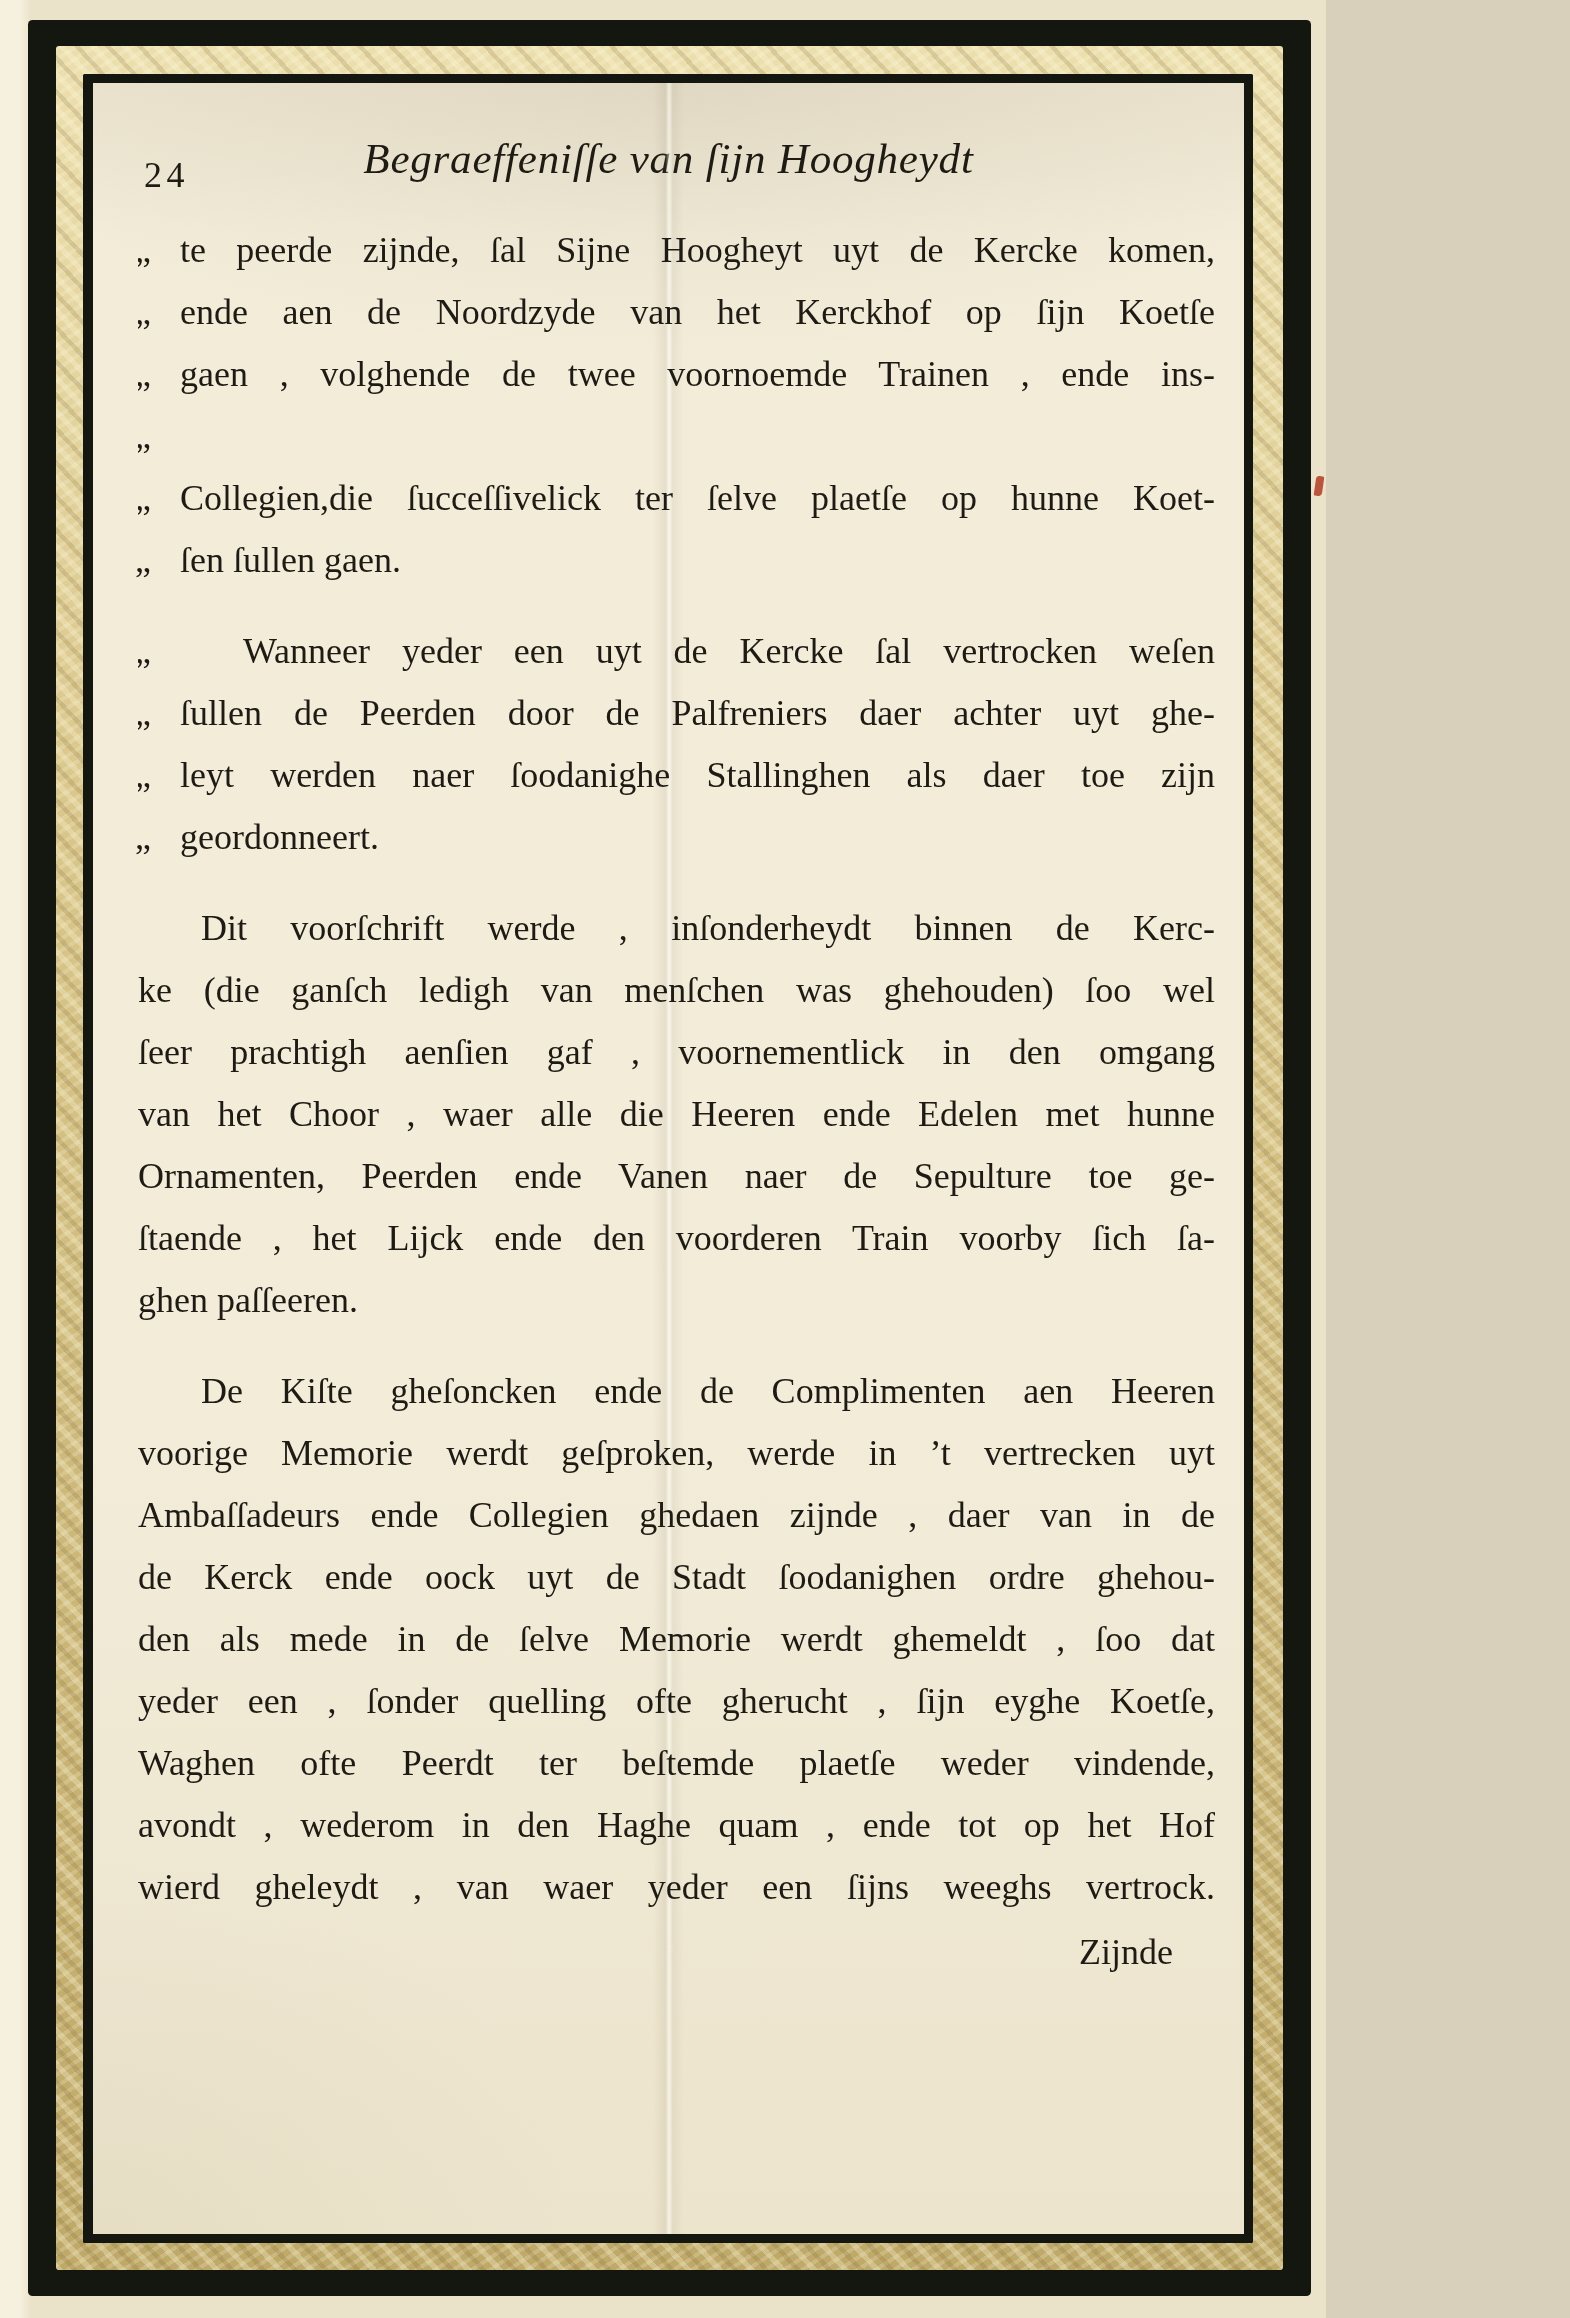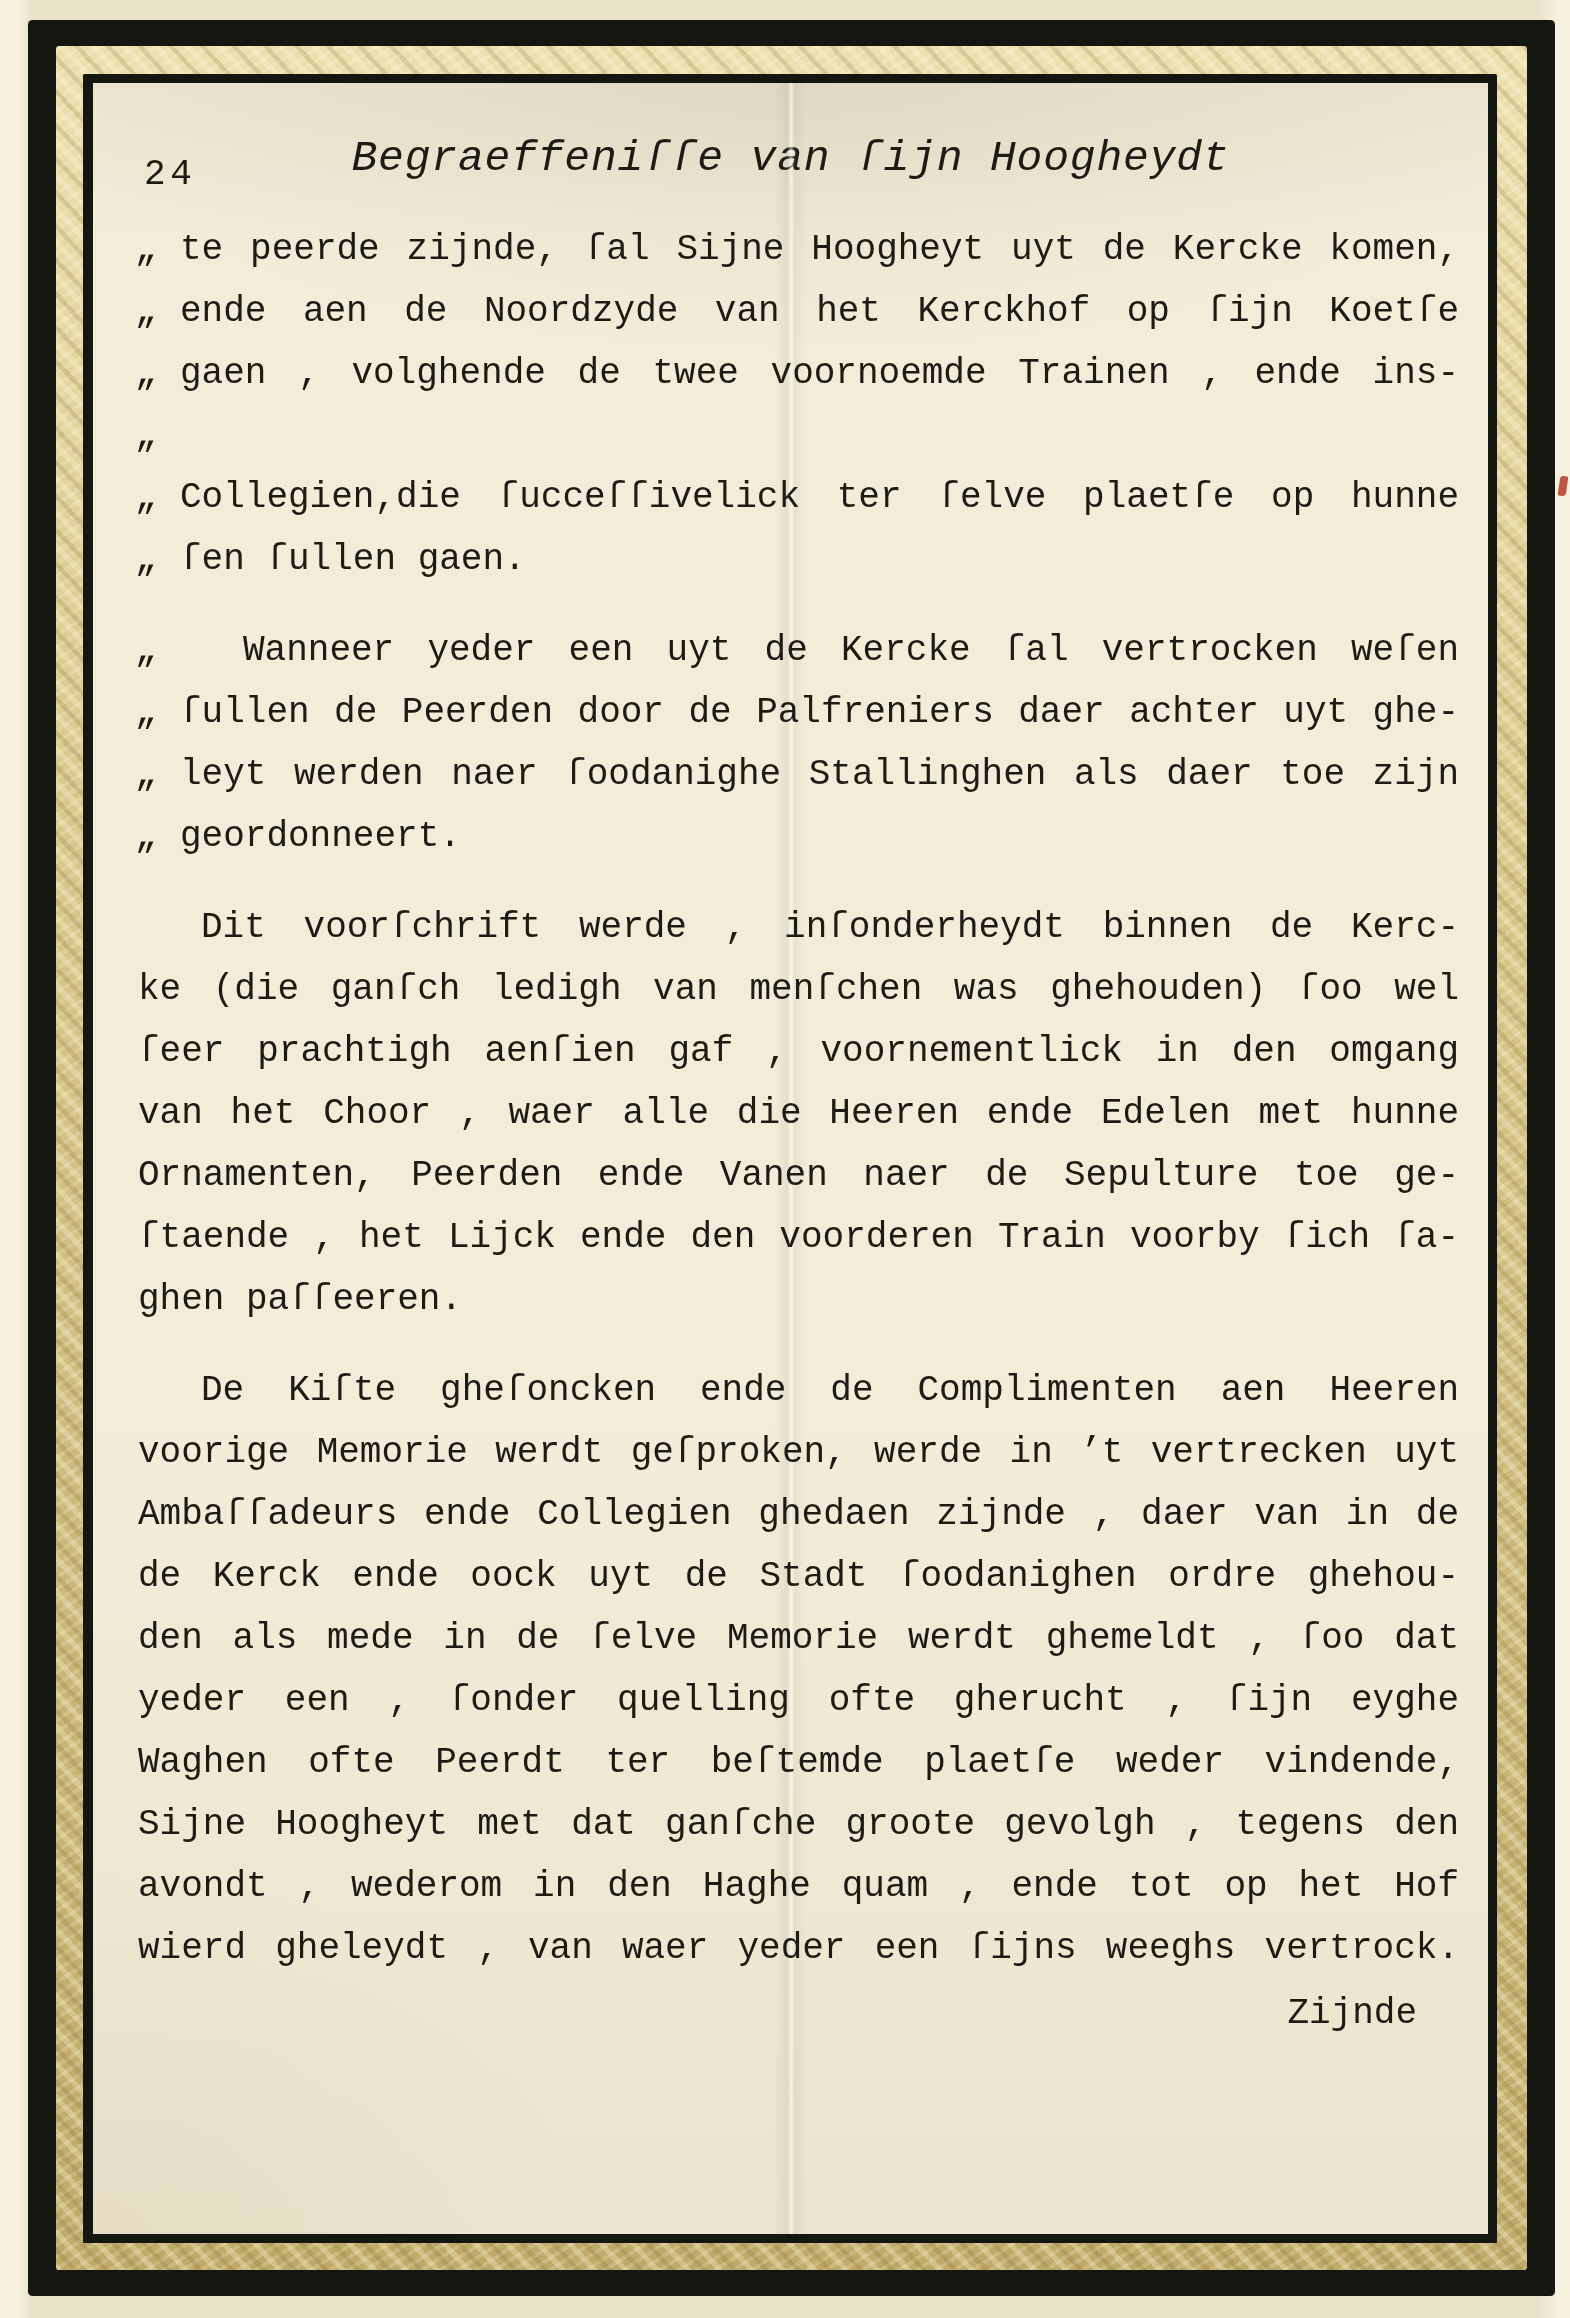"24" .scan { font-family: Liberation Mono, monospace -> Liberation Serif, serif; width: 1570px -> 1326px }
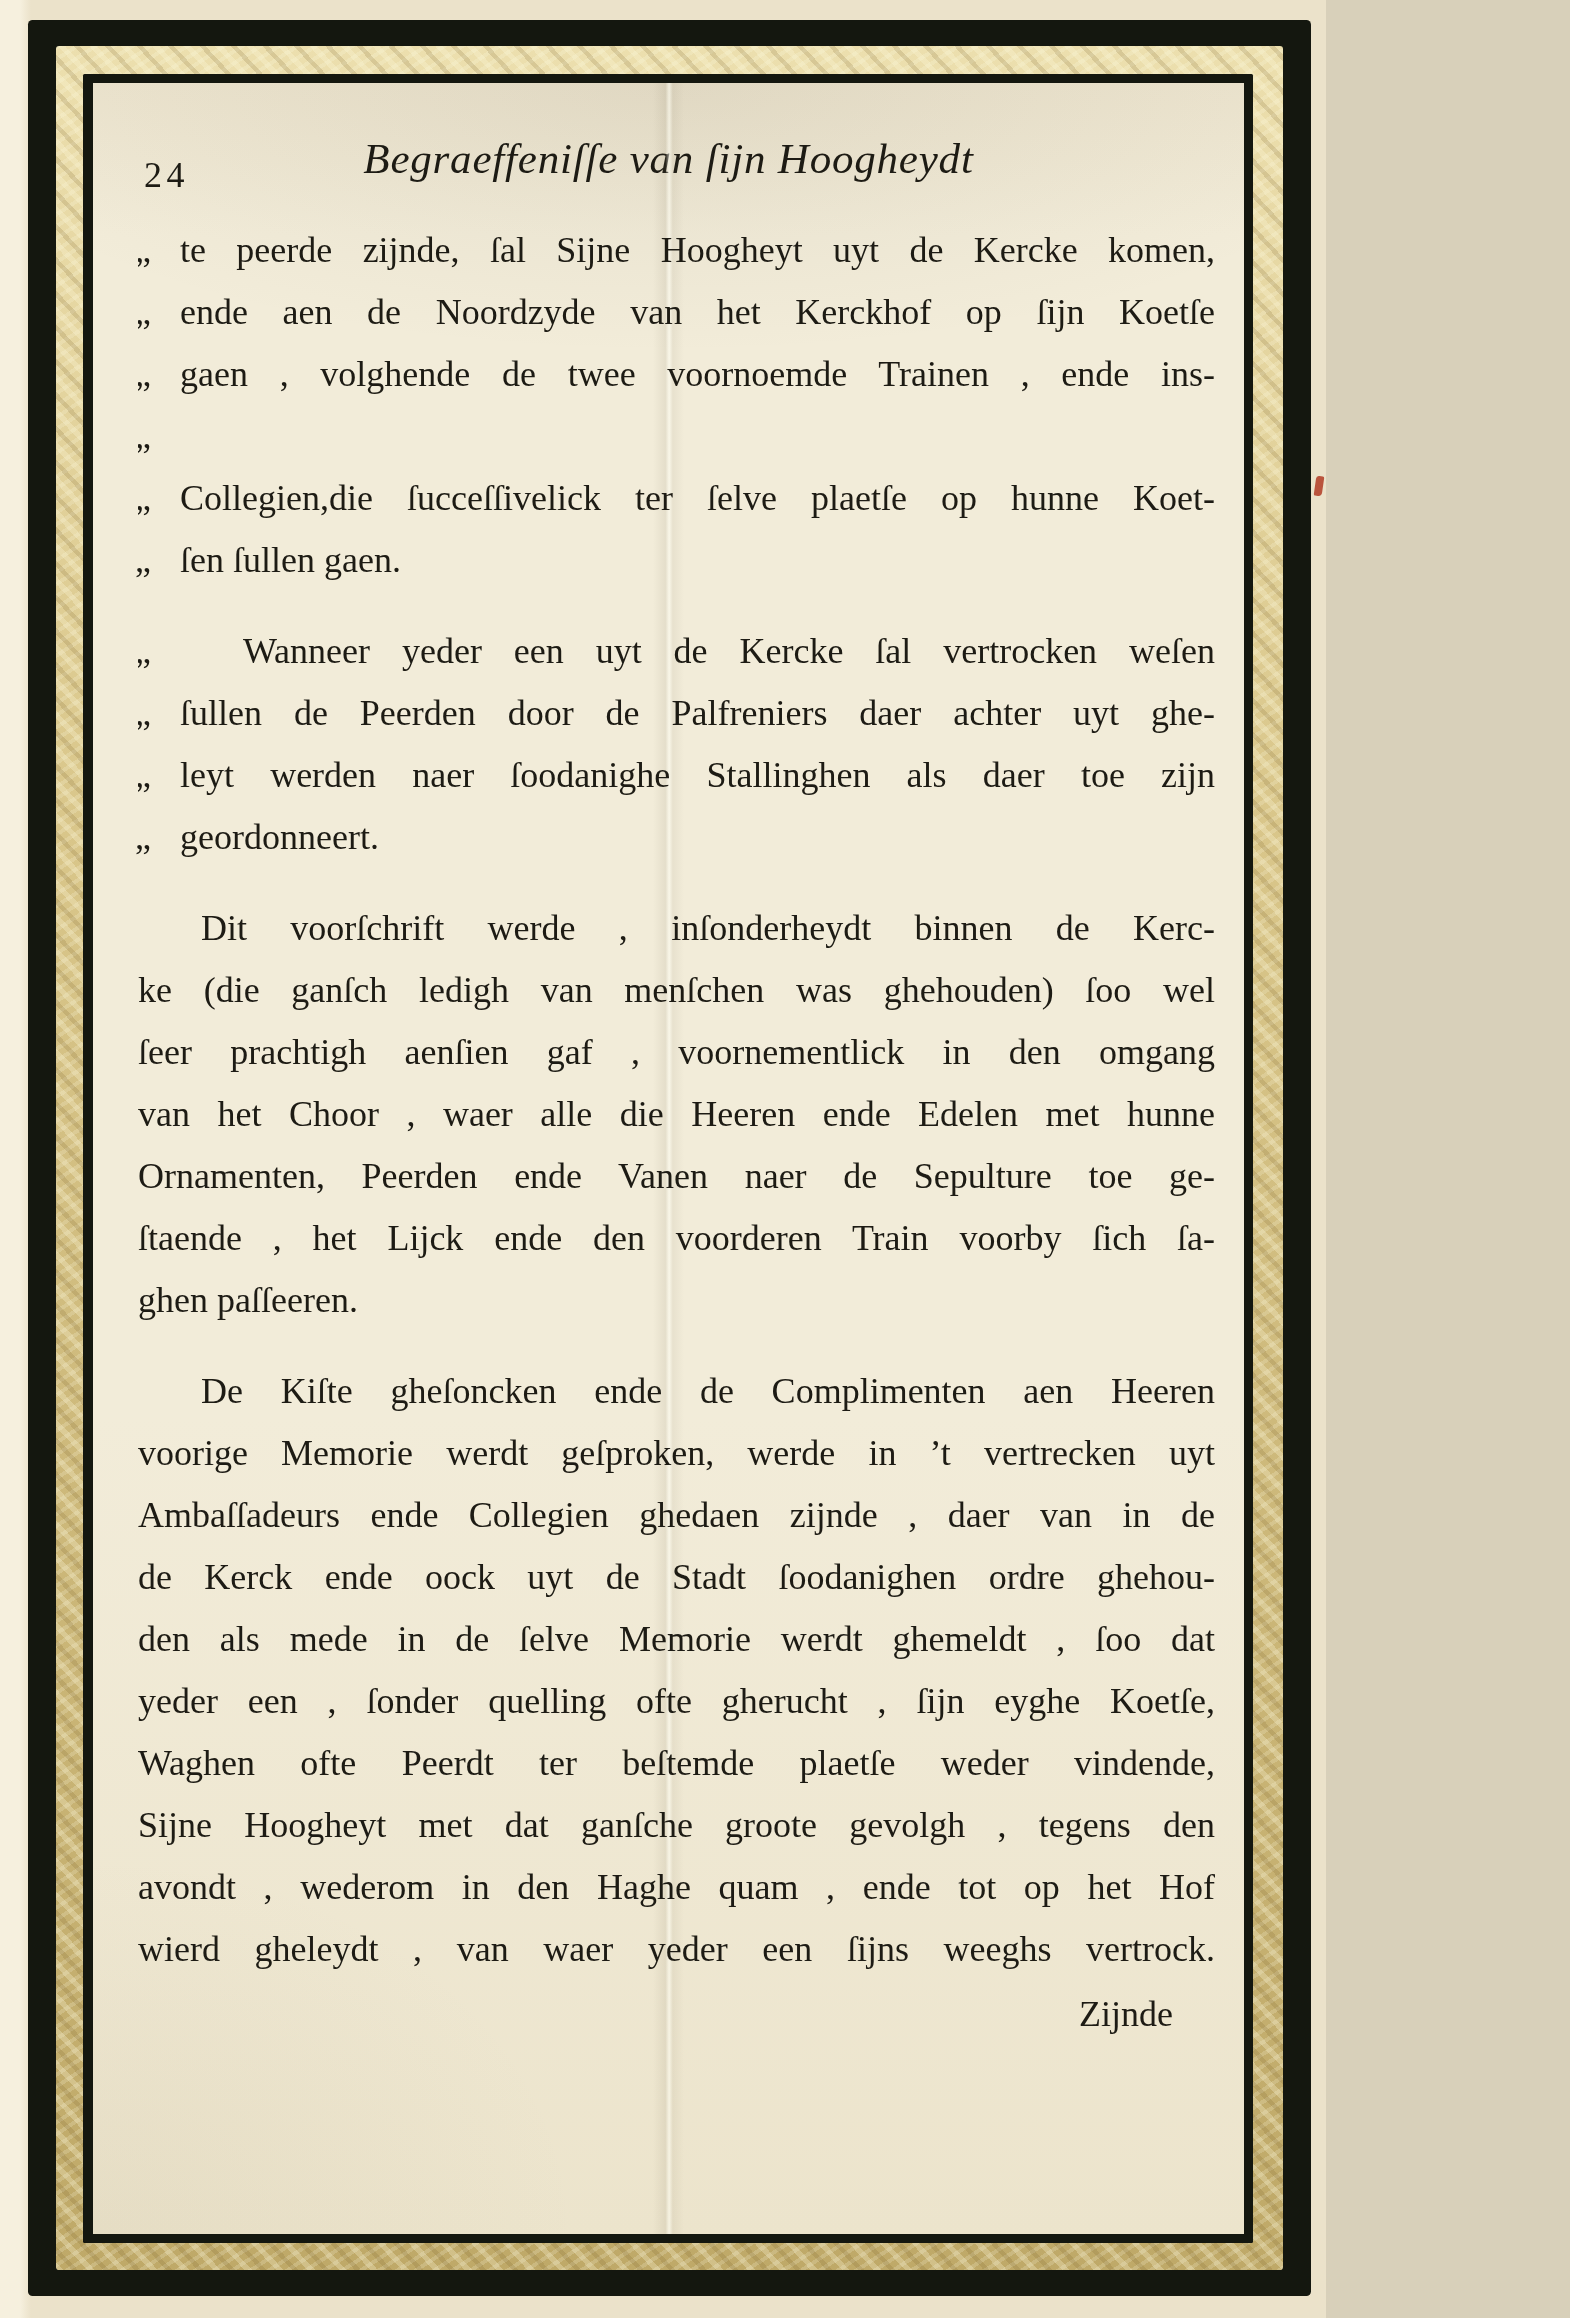"Sijne Hoogheyt met dat ganſche" div.line { html: <div><span>Sijne Hoogheyt met dat ganſche groote gevolgh , tegens den</span></div> -> none }
